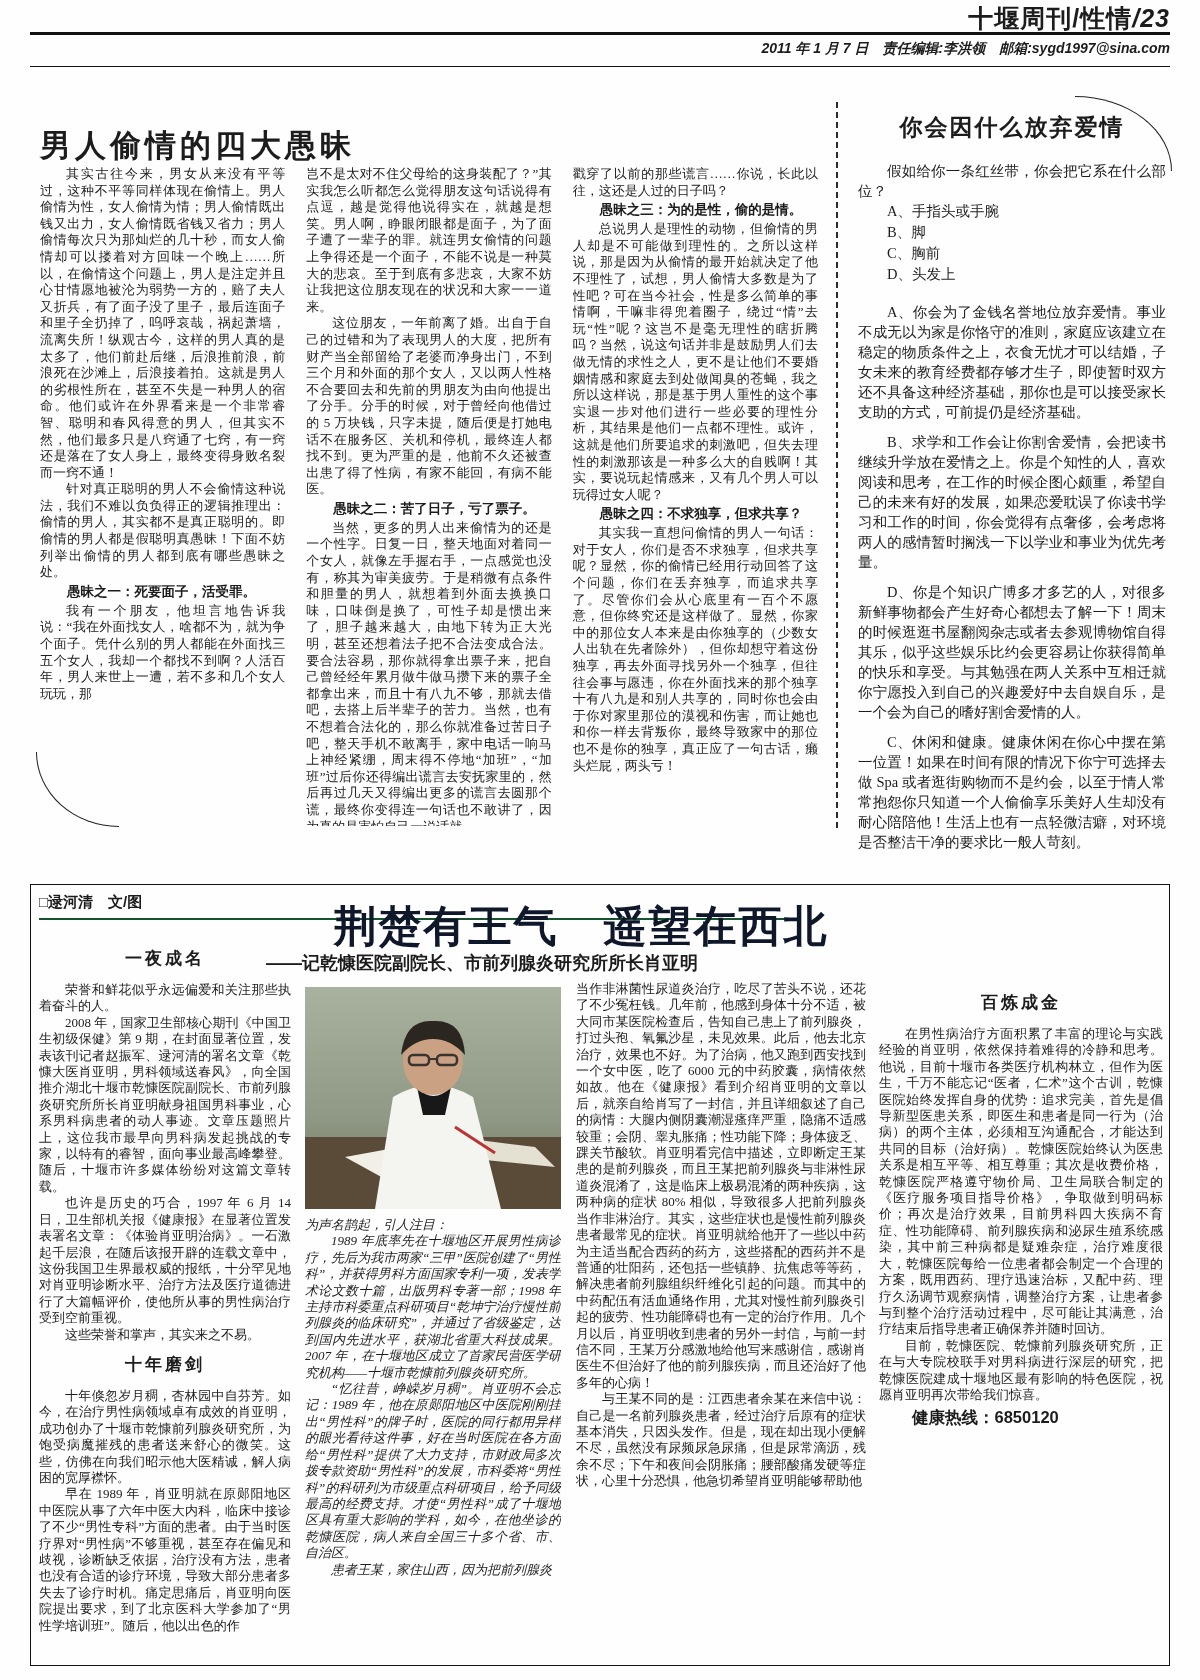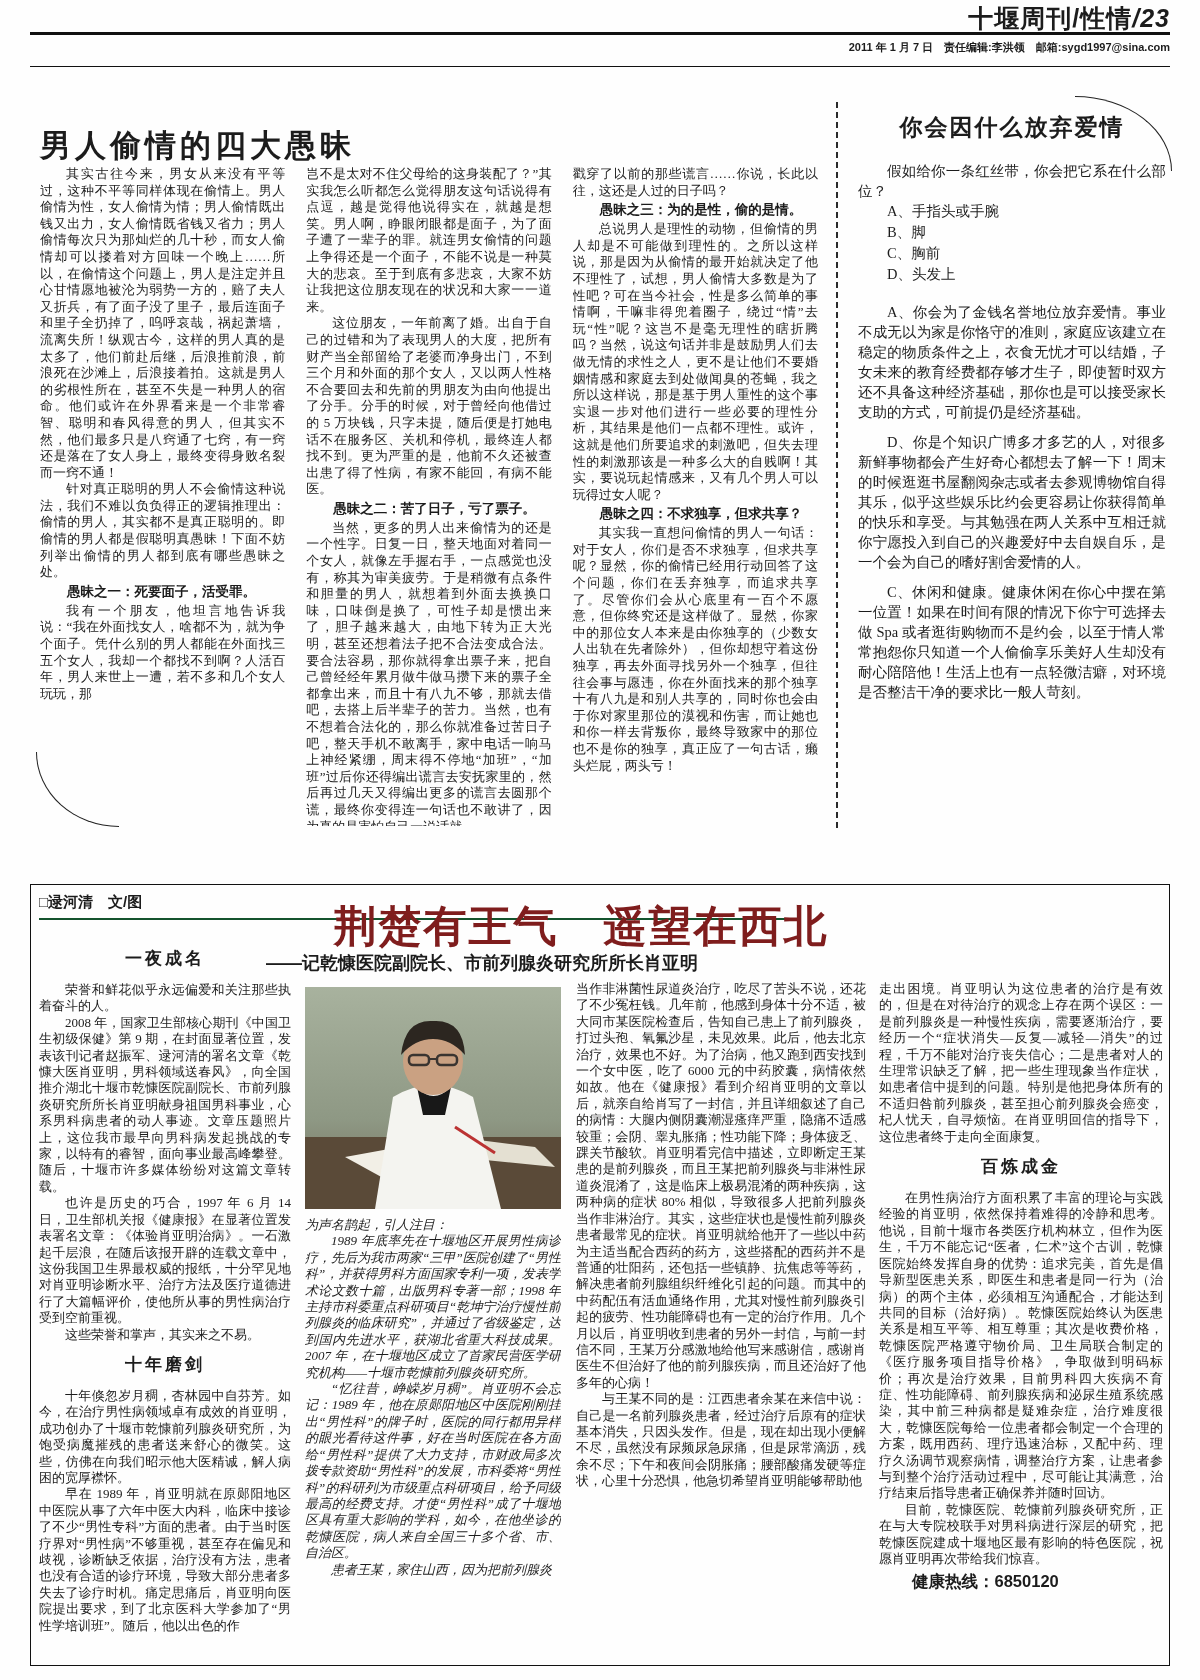"2011 年 1 月 7" .dateline { font-size: 11px -> 14px; font-style: none -> italic }
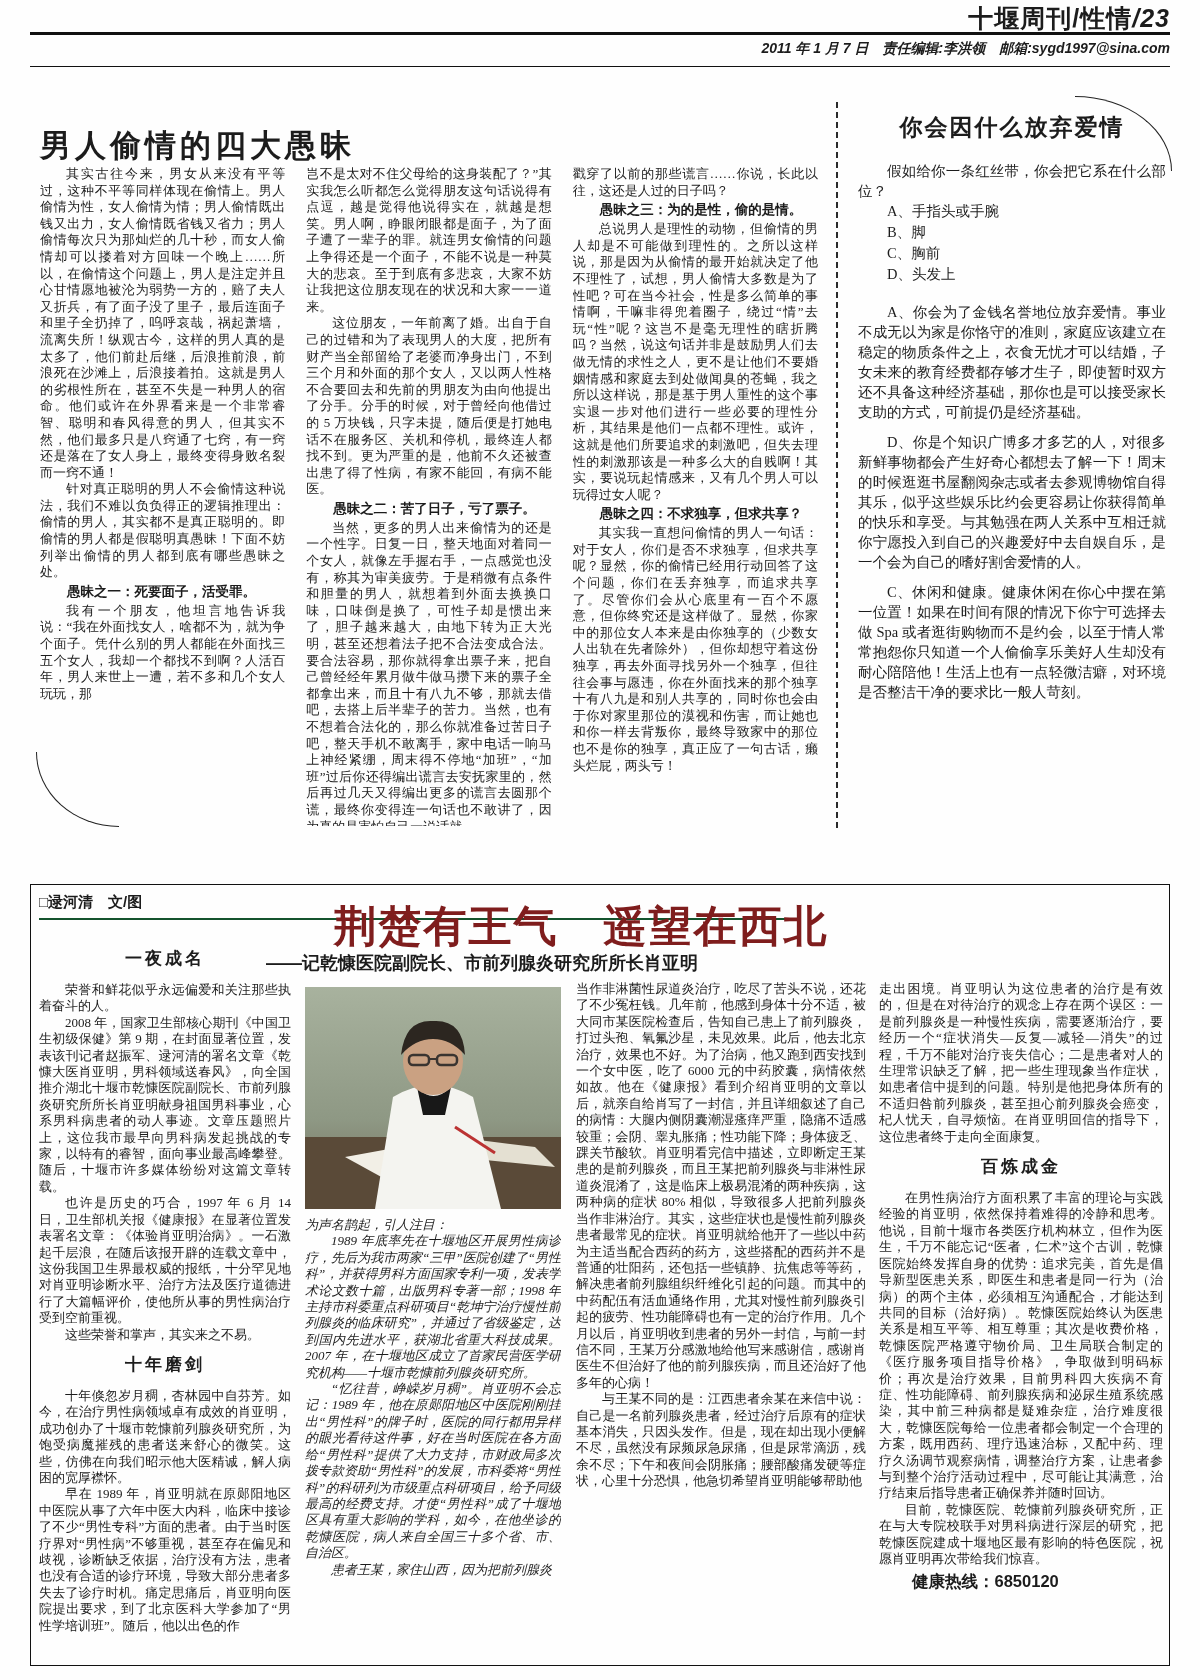"B、求学和工作会让你割舍爱情，会把读书继续升学放在爱情之上。你是个知性的人，喜欢" p.gap-top { html: none -> <p>B、求学和工作会让你割舍爱情，会把读书继续升学放在爱情之上。你是个知性的人，喜欢阅读和思考，在工作的时候企图心颇重，希望自己的未来有好的发展，如果恋爱耽误了你读书学习和工作的时间，你会觉得有点奢侈，会考虑将两人的感情暂时搁浅一下以学业和事业为优先考量。</p> }
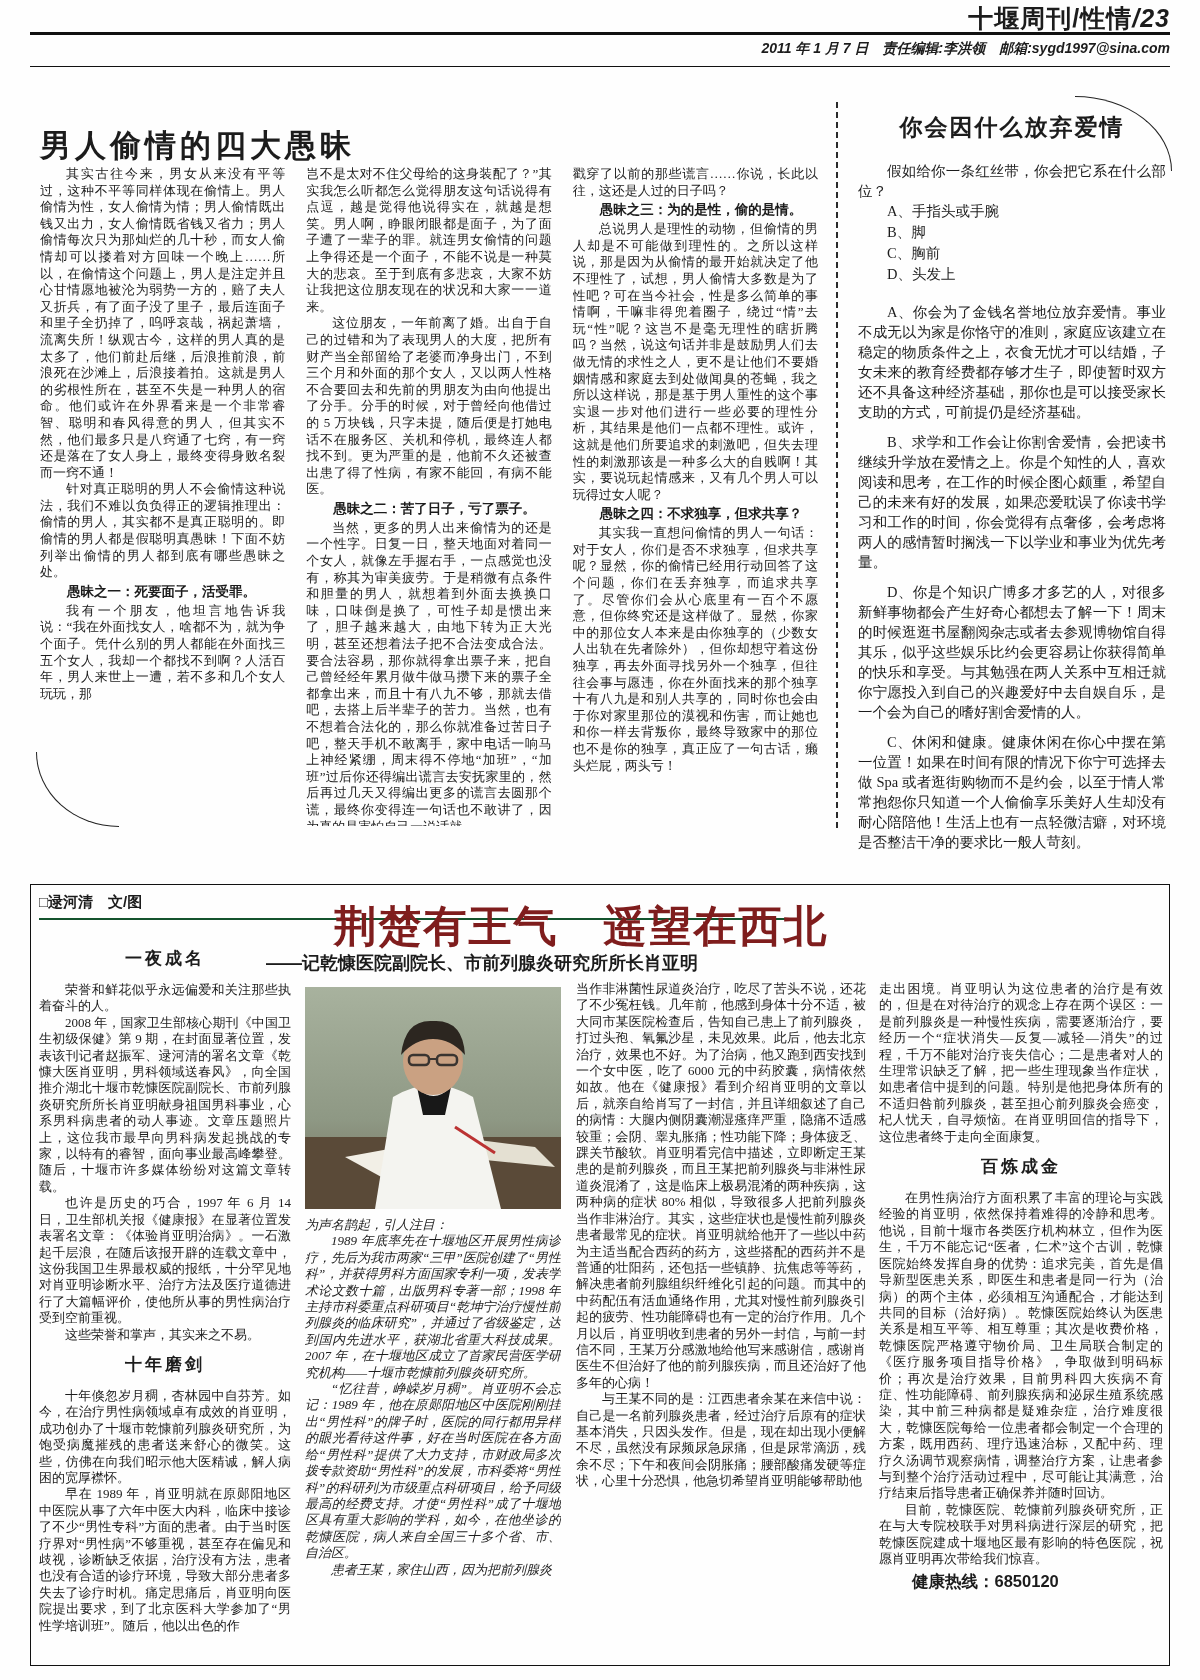"荆楚有王气 遥望在西北" div.headline { color: #7f1d1d -> #0f172a }
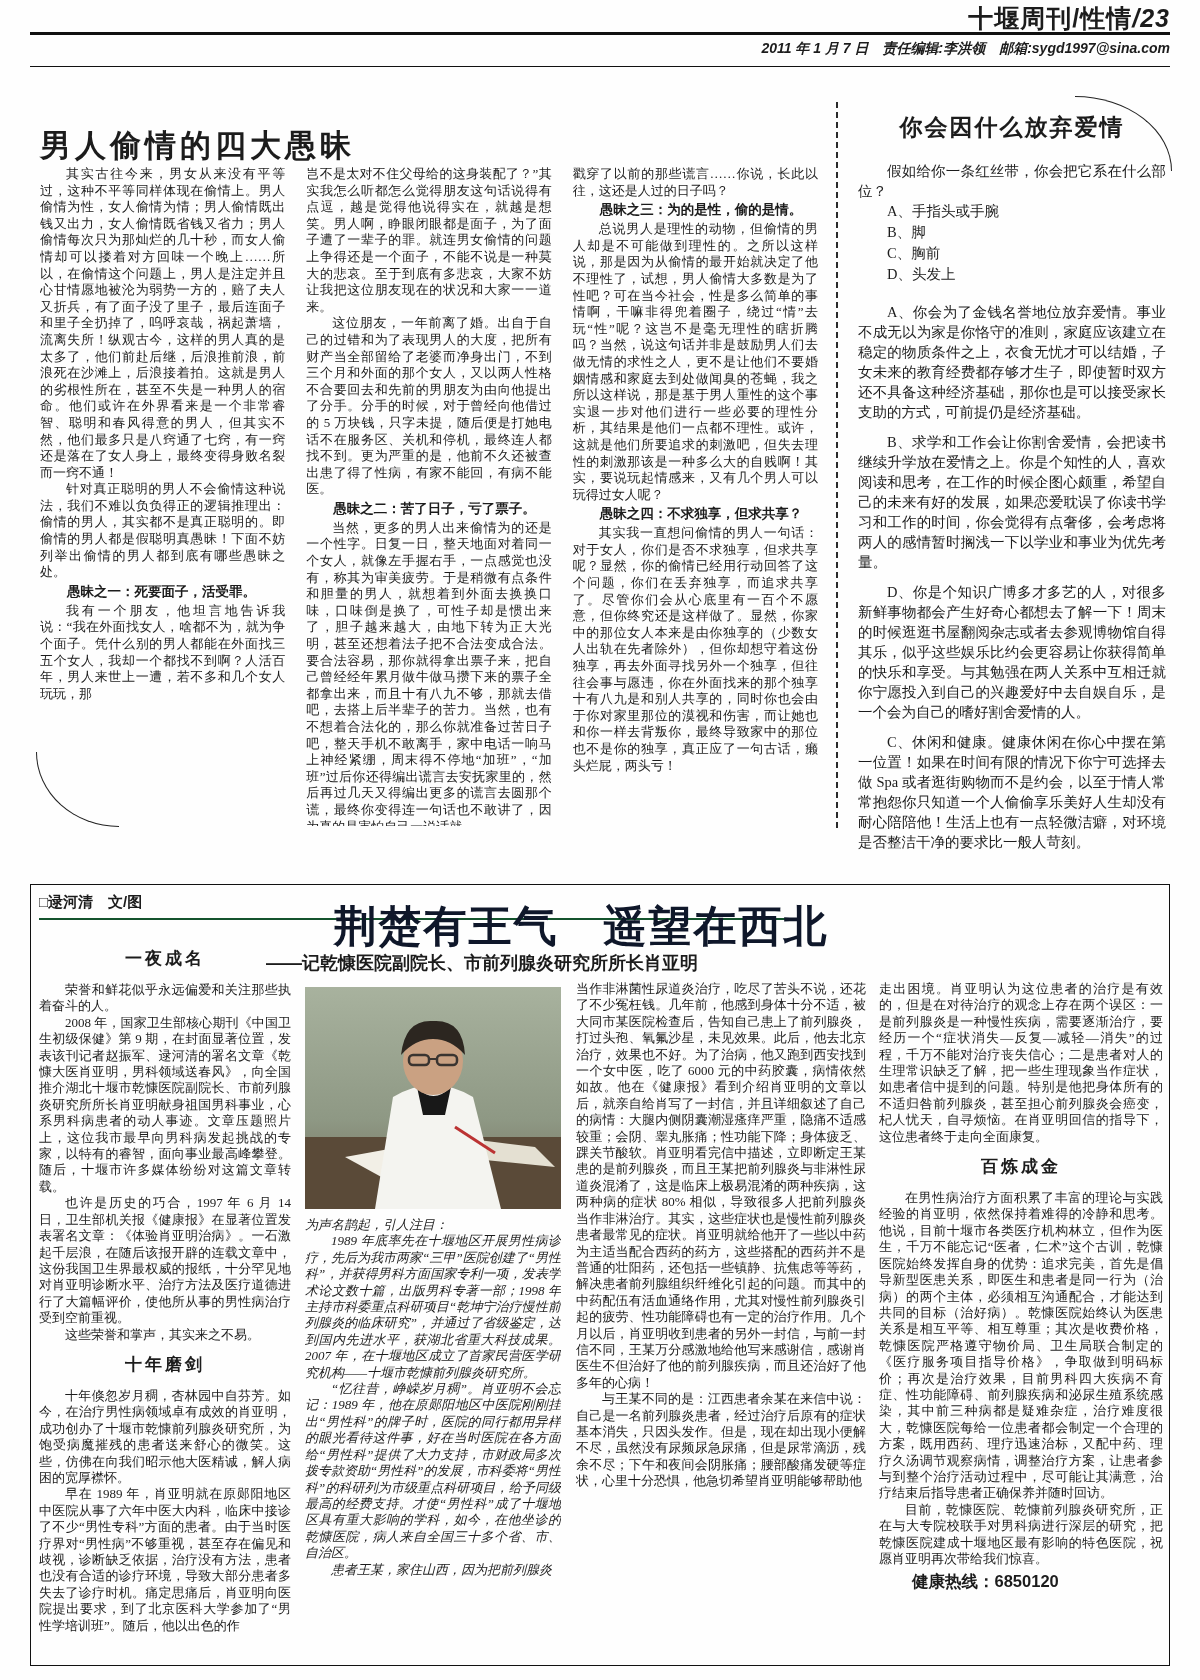"走出困境。肖亚明认为这位患者的治疗是有效的，但是在对待治疗的观念上存在两个误区：" p.body-p { html: <p>走出困境。肖亚明认为这位患者的治疗是有效的，但是在对待治疗的观念上存在两个误区：一是前列腺炎是一种慢性疾病，需要逐渐治疗，要经历一个“症状消失—反复—减轻—消失”的过程，千万不能对治疗丧失信心；二是患者对人的生理常识缺乏了解，把一些生理现象当作症状，如患者信中提到的问题。特别是他把身体所有的不适归咎前列腺炎，甚至担心前列腺炎会癌变，杞人忧天，自寻烦恼。在肖亚明回信的指导下，这位患者终于走向全面康复。</p> -> none }
